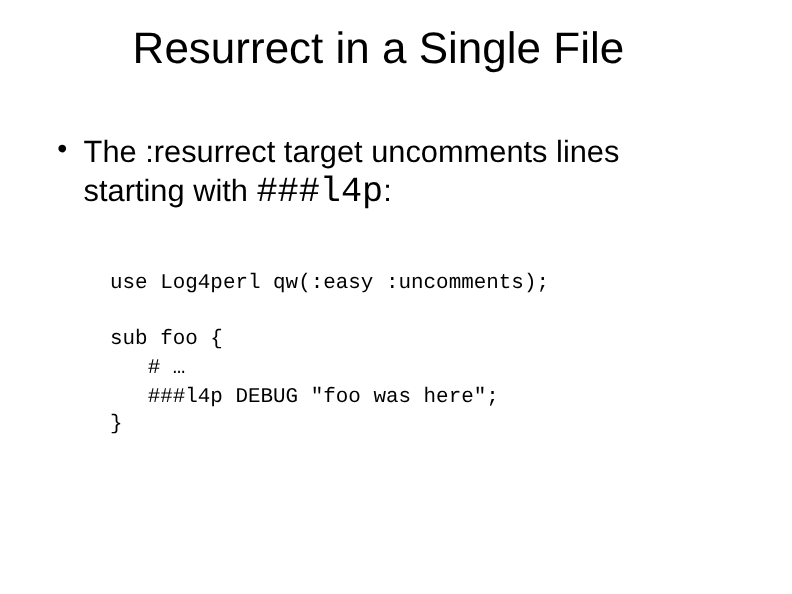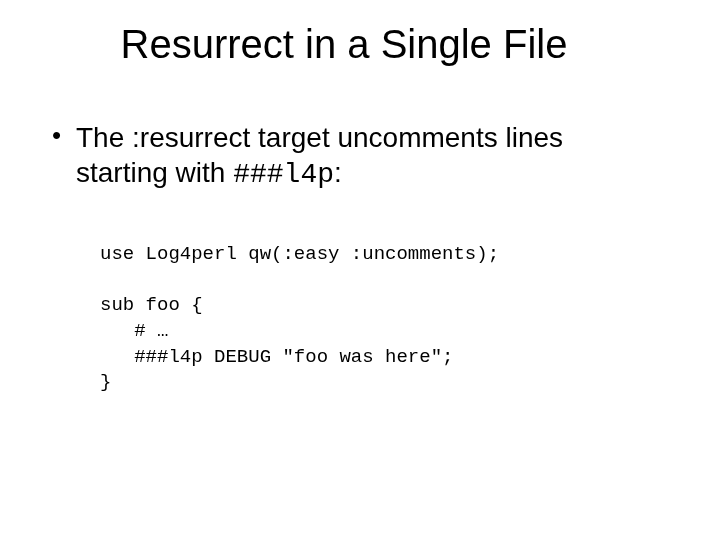"###l4p" .mono-inline { font-size: 28px -> 32px }
